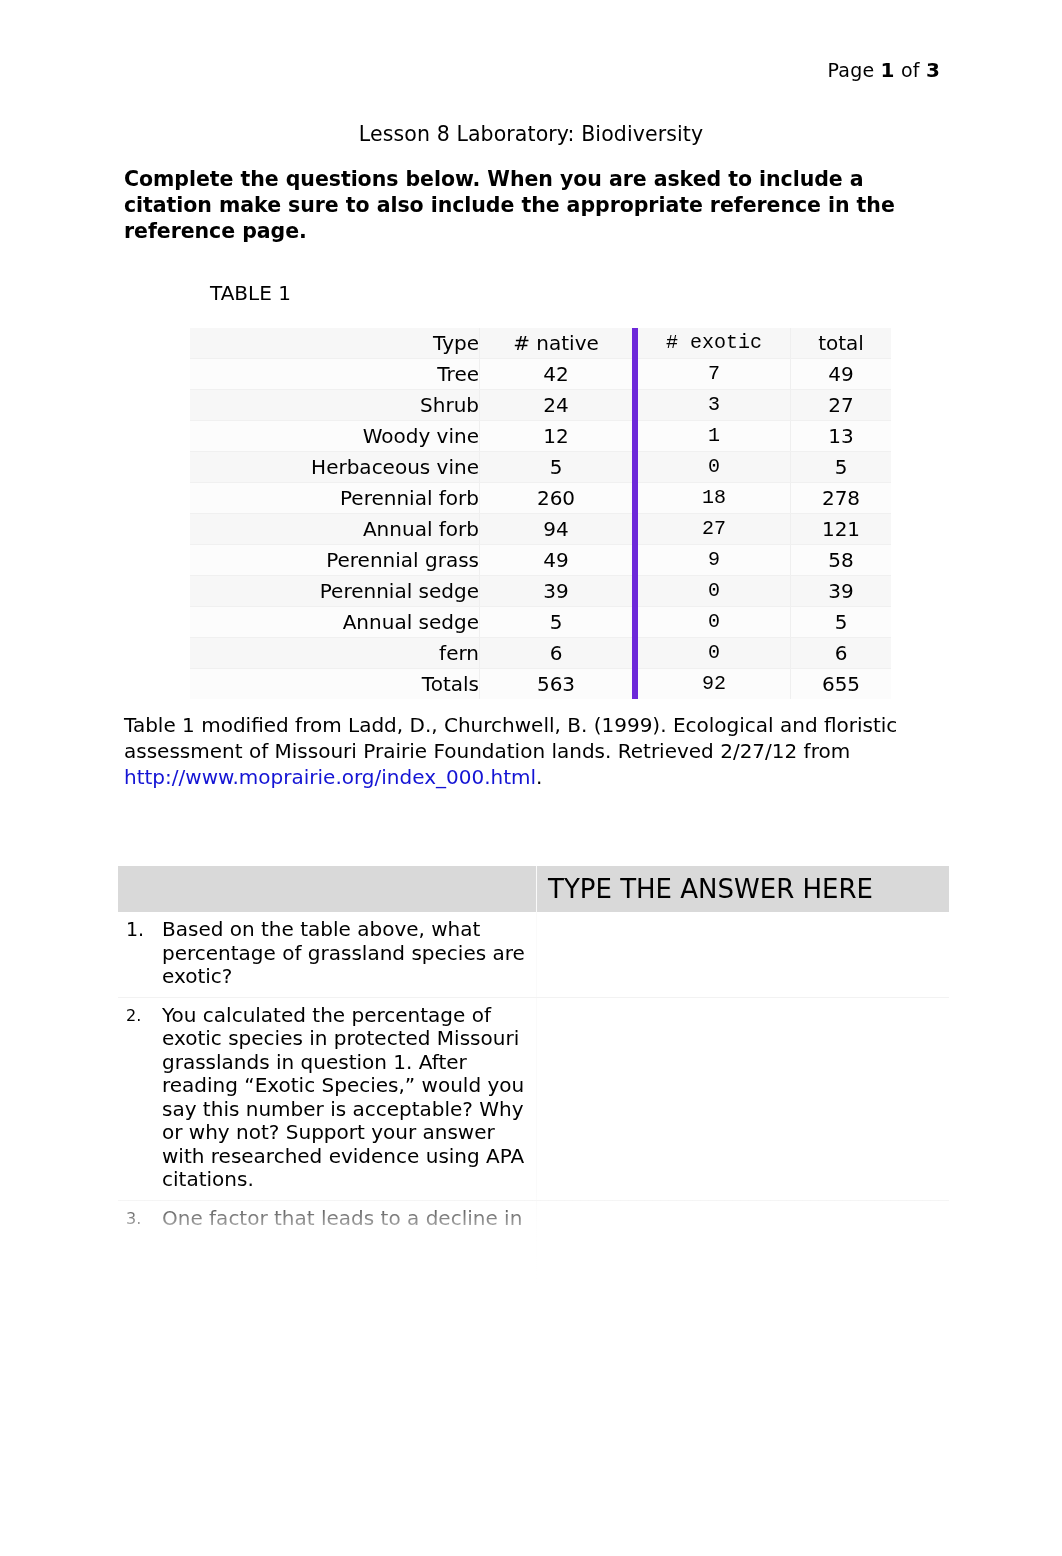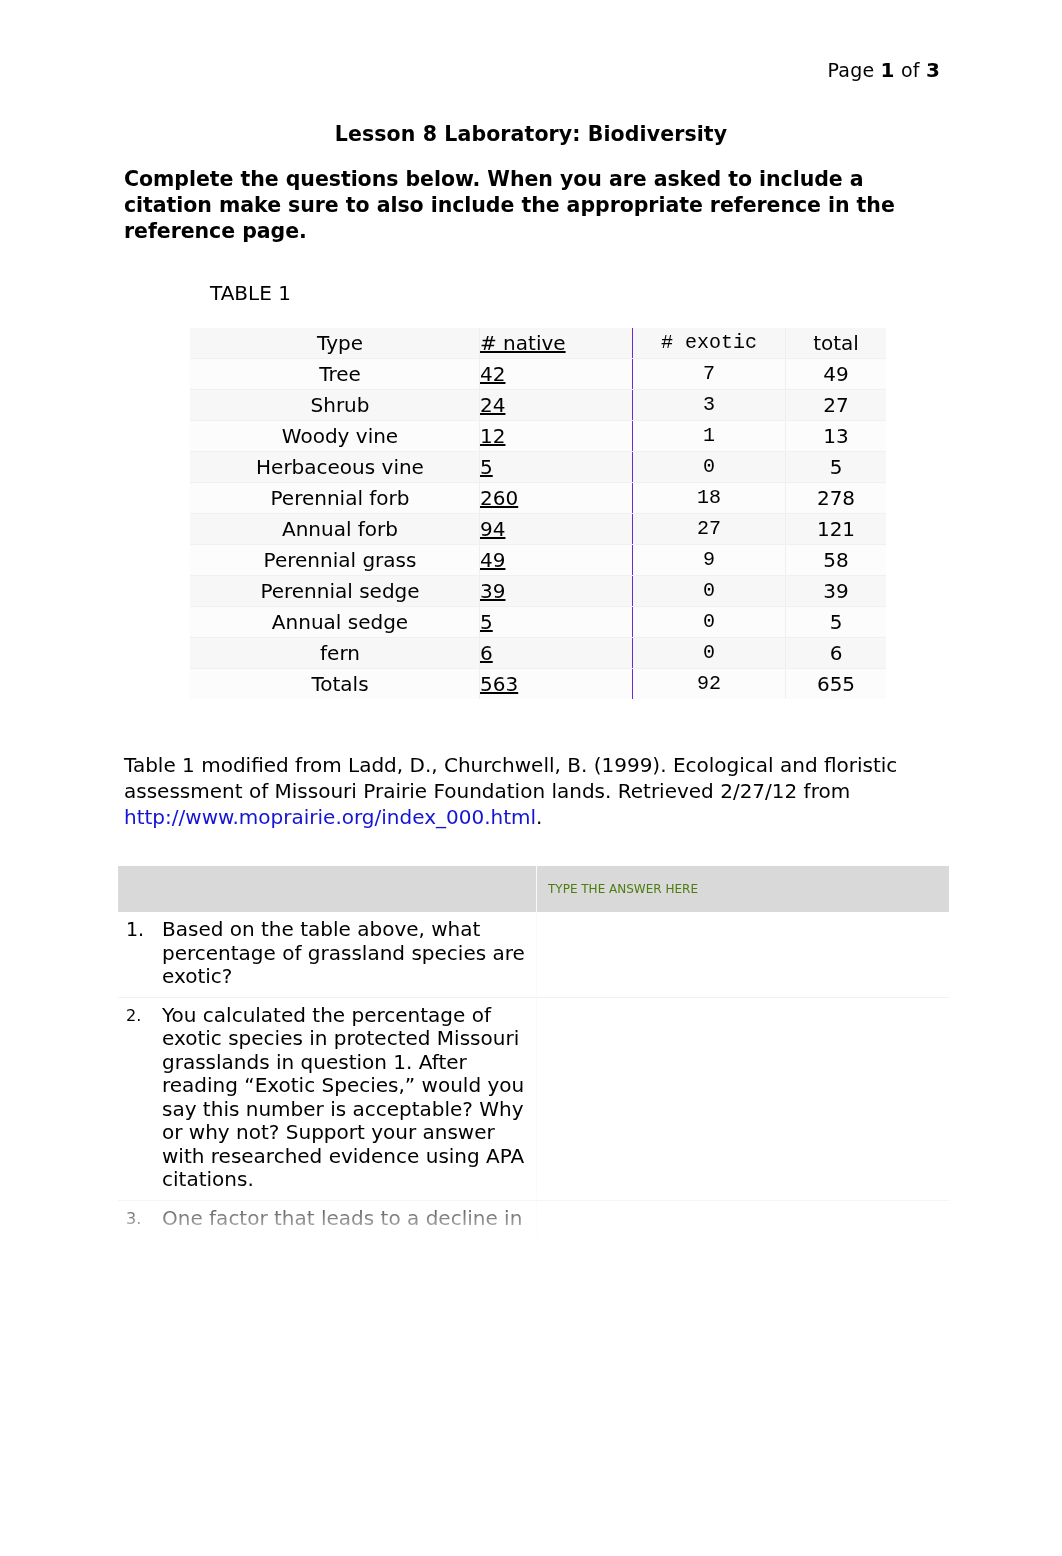"Lesson 8 Laboratory: Biodiversity" .doc-title { font-weight: bold -> normal }
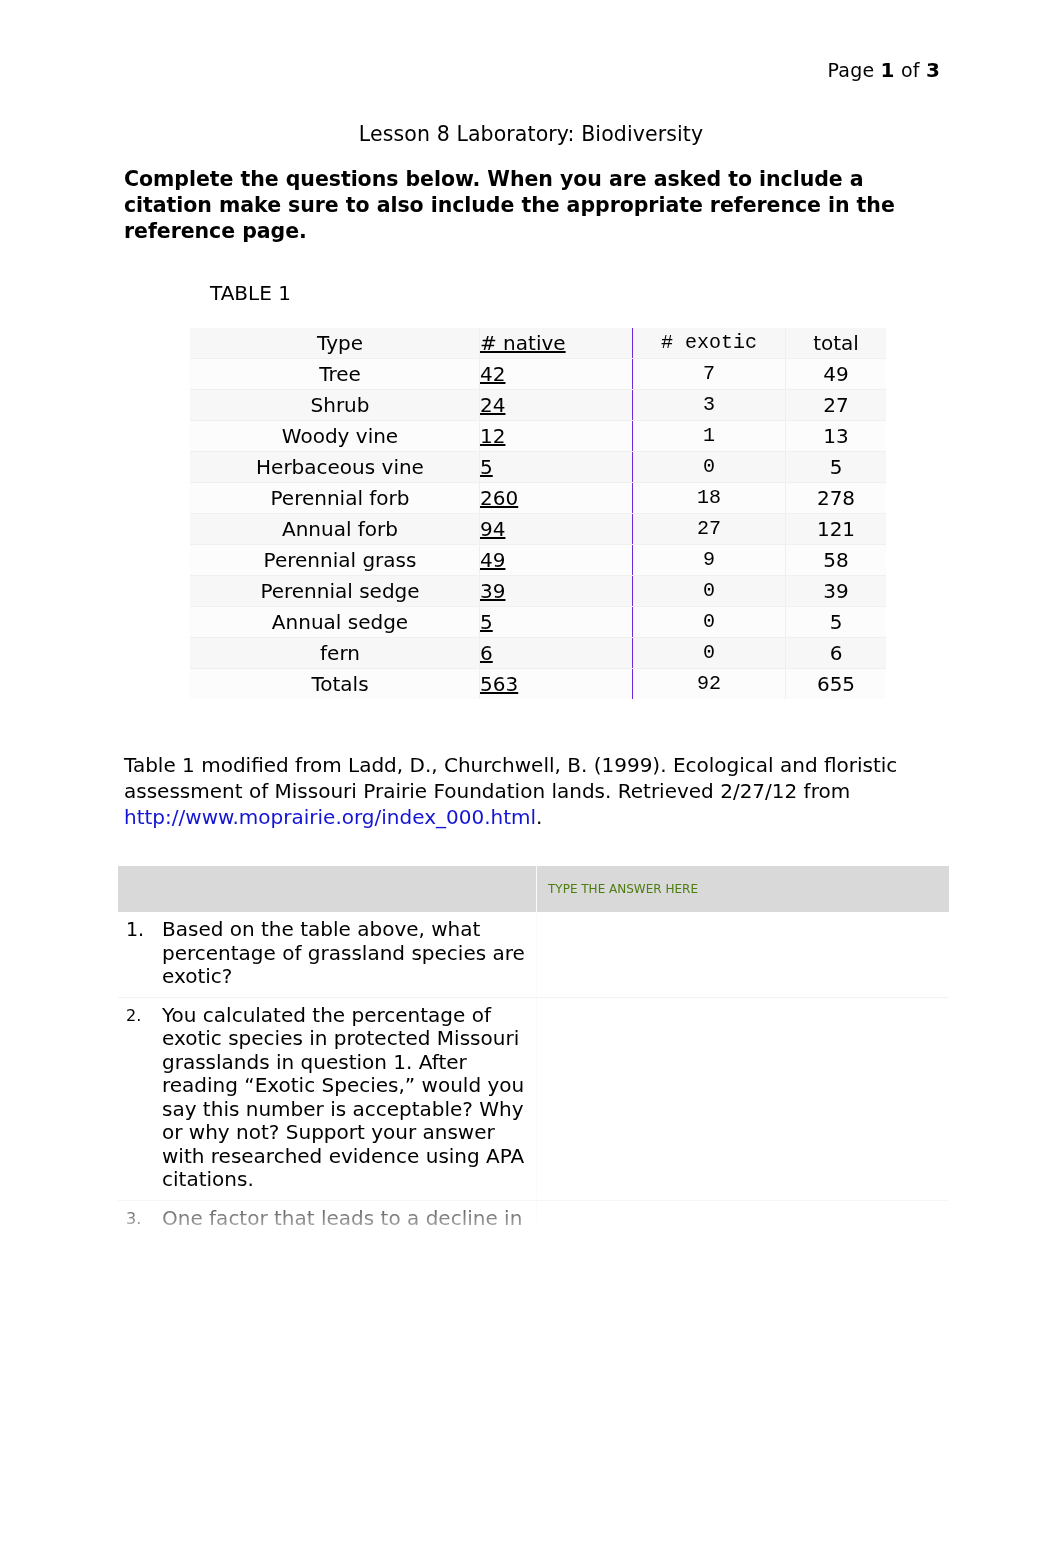"Type" table.t1 td.c-type { text-align: center -> right }
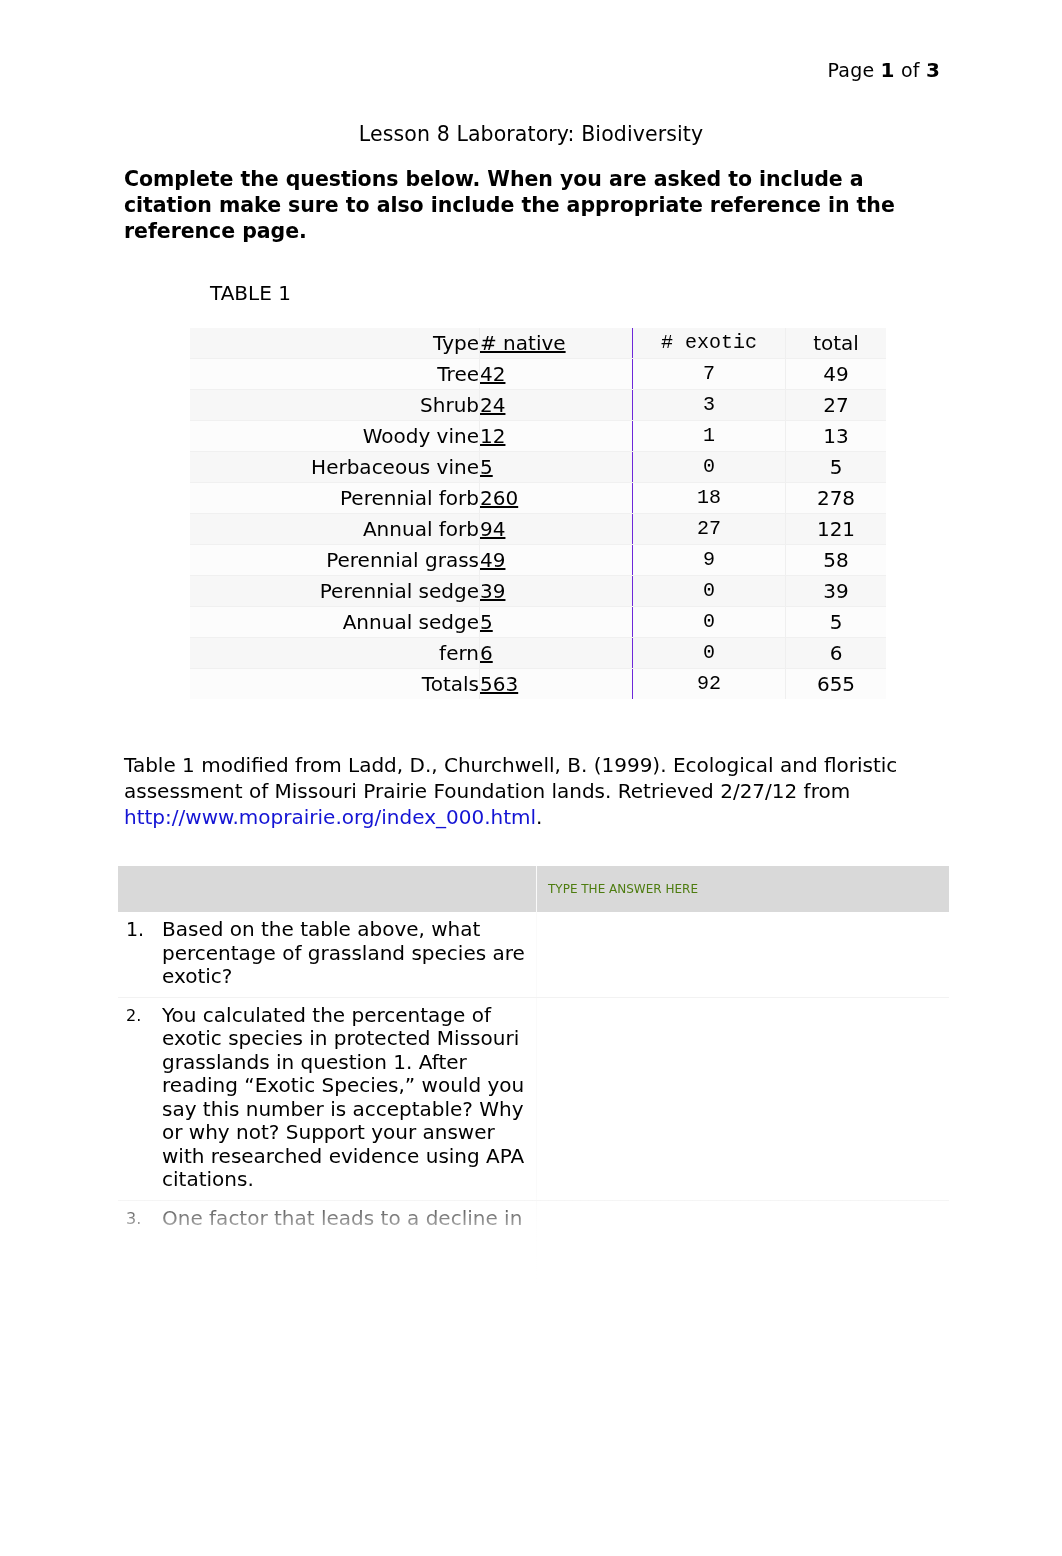"# native" table.t1 td.c-num { border-right: 1px solid #6d28d9 -> 6px solid #6d28d9; text-align: none -> center; text-decoration: underline -> none }
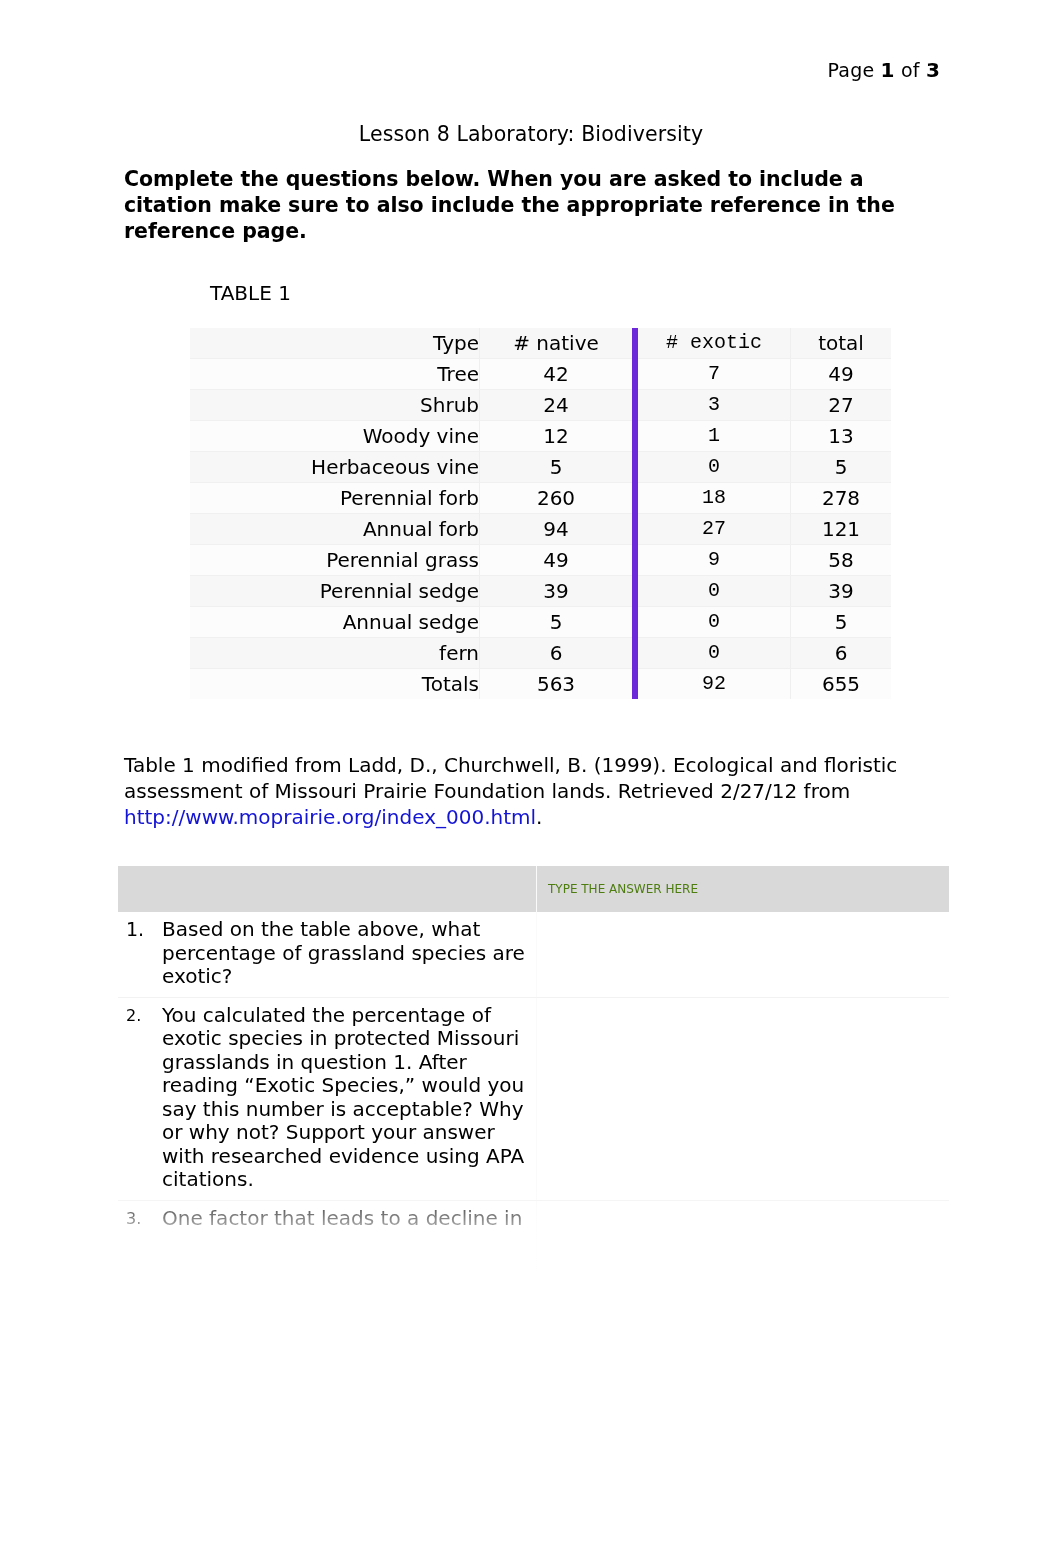"Table 1 modified from Ladd," .caption { top: 752px -> 712px }
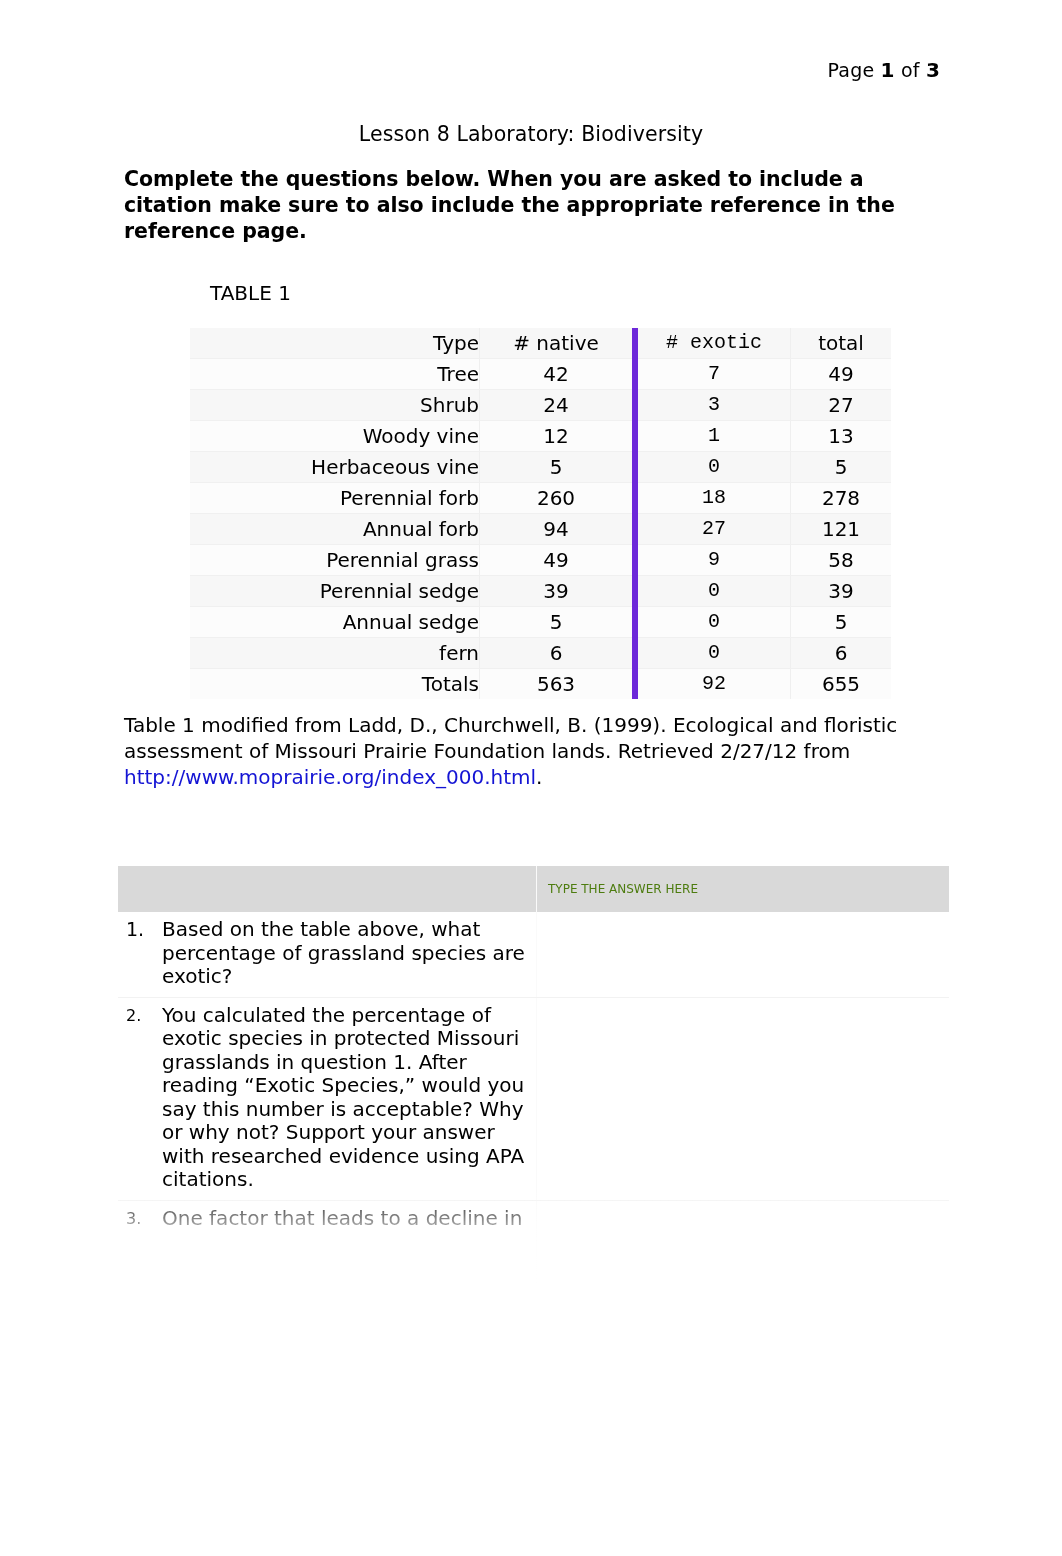"TYPE THE ANSWER HERE" .answer-hdr-text { color: #4d7c0f -> #000000; font-size: 12px -> 26px }
